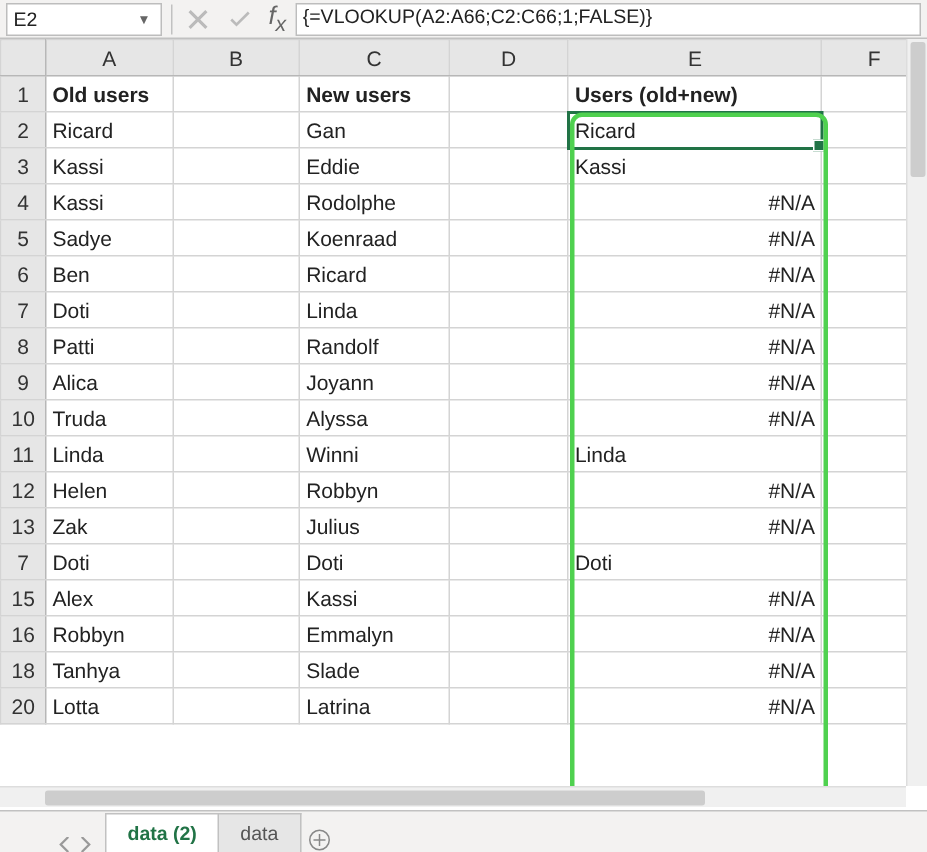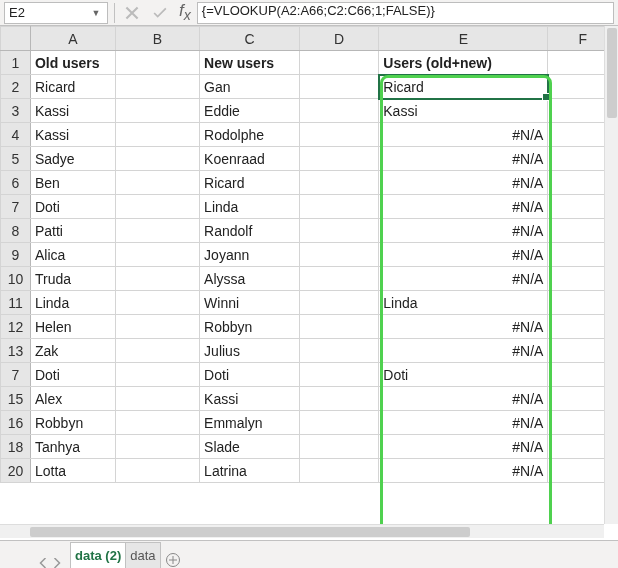"data (2)" .tab { padding: 5px 4px -> 5px 14px }
